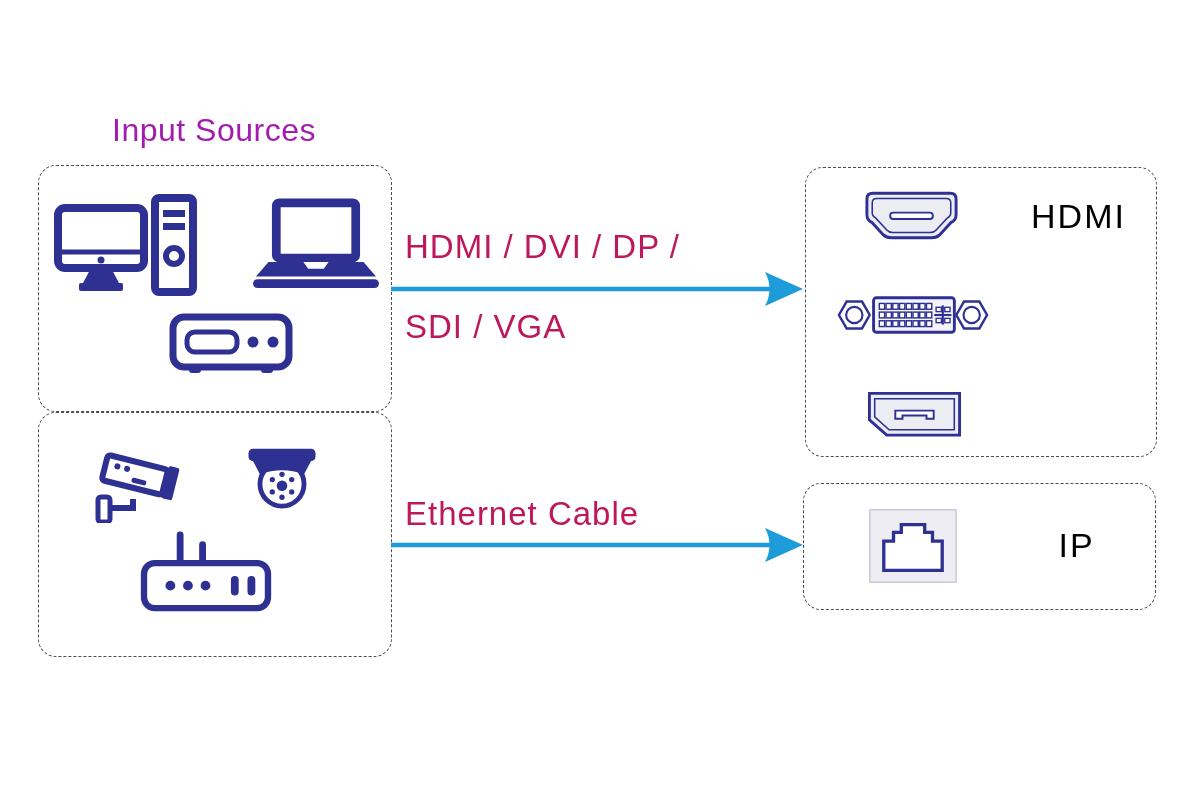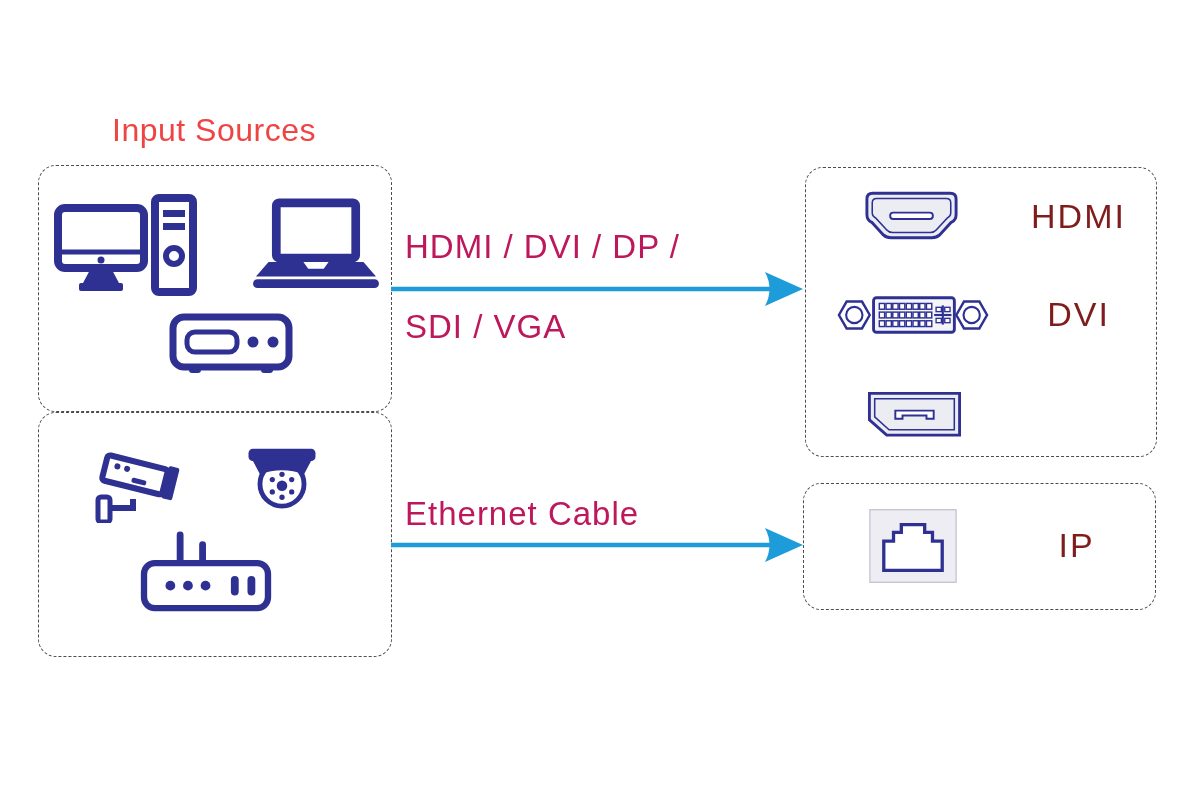"Input Sources" .panel-title { color: #ef4444 -> #a21caf }
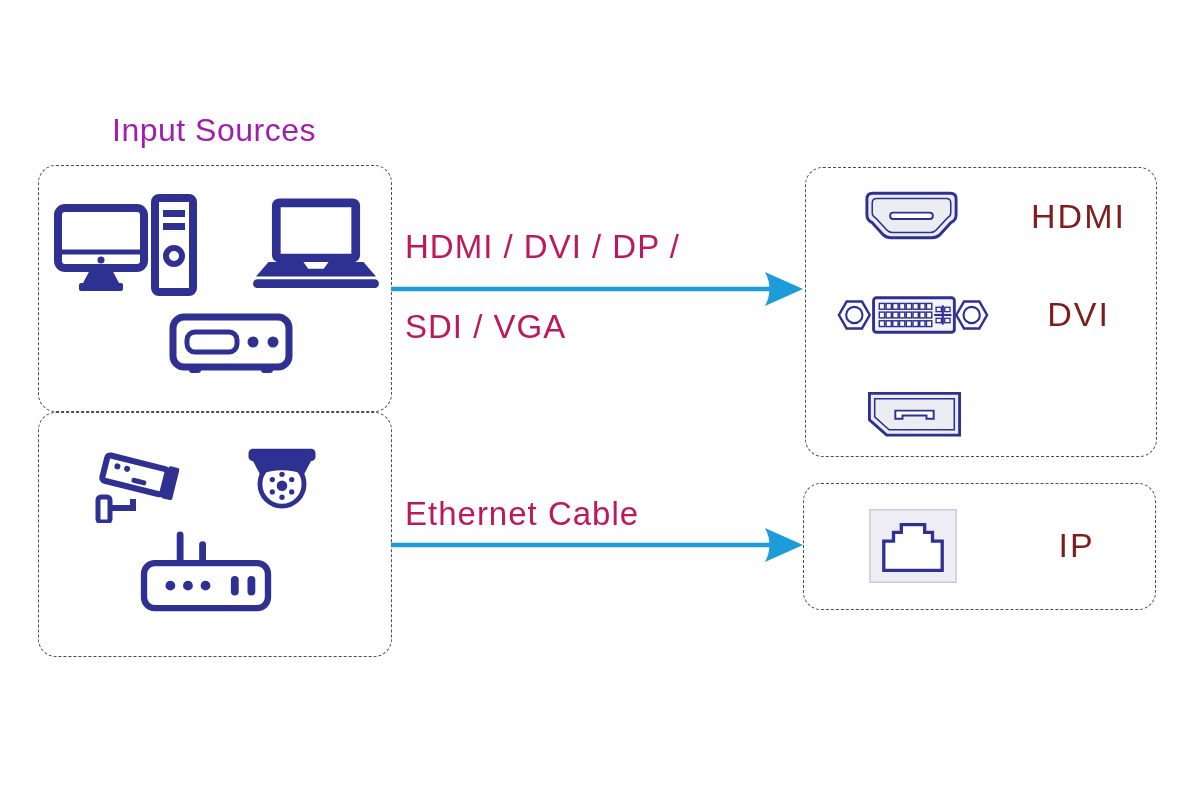"HDMI" .port-label { color: #7f1d1d -> #000000 }
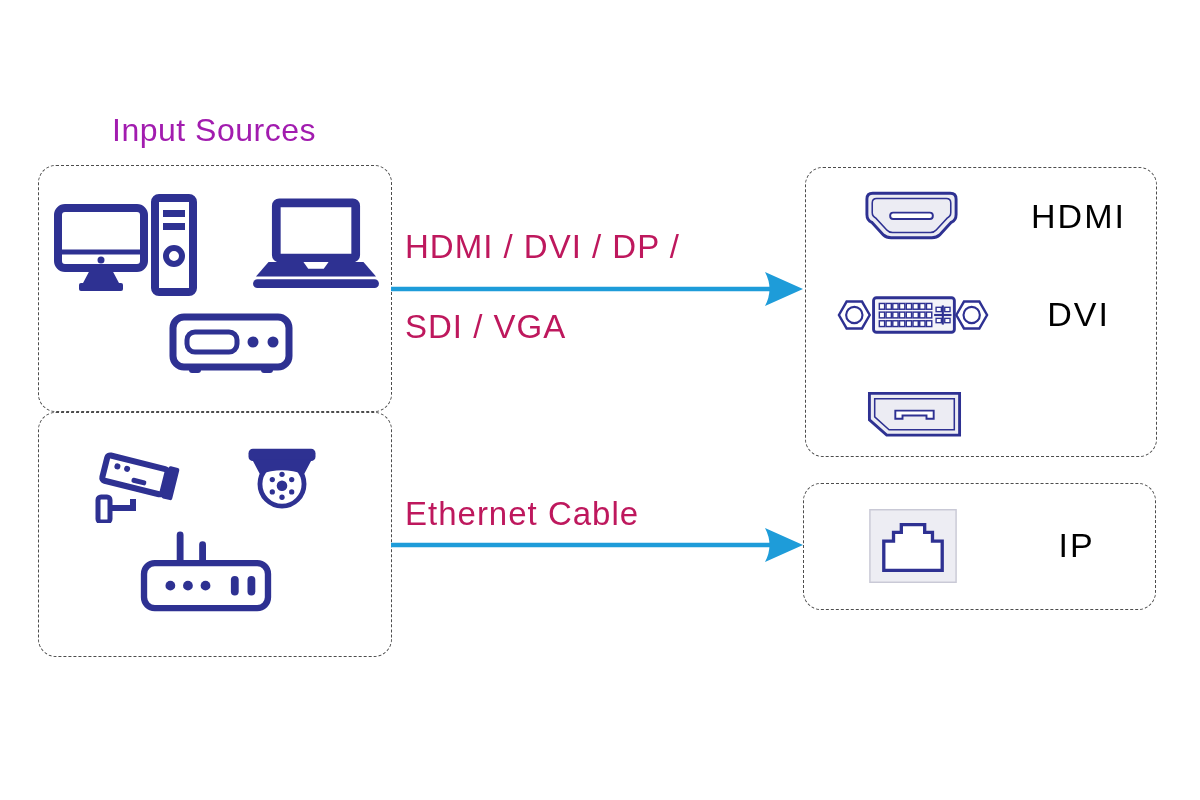"DVI" div.port-label { html: <div>DVI</div> -> none }
